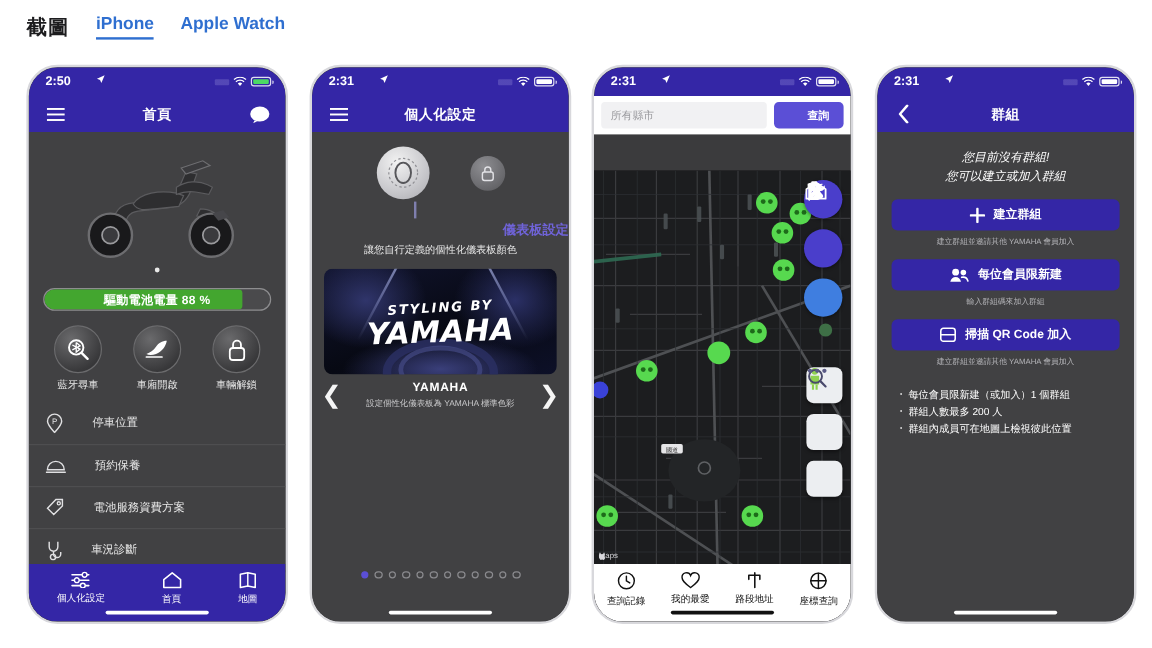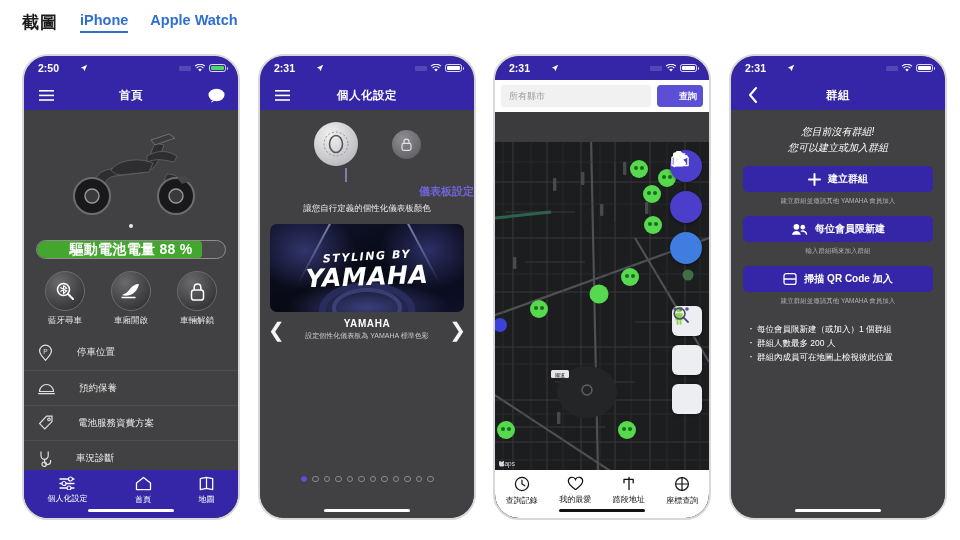"2:50" .sb-left { align-items: center -> flex-start }
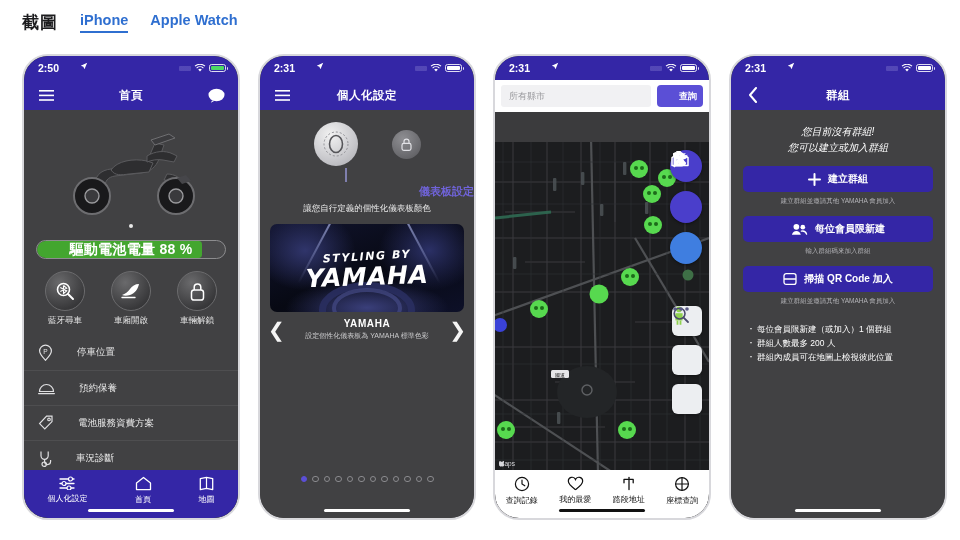"查詢" .search-btn { width: 46px -> 58px }
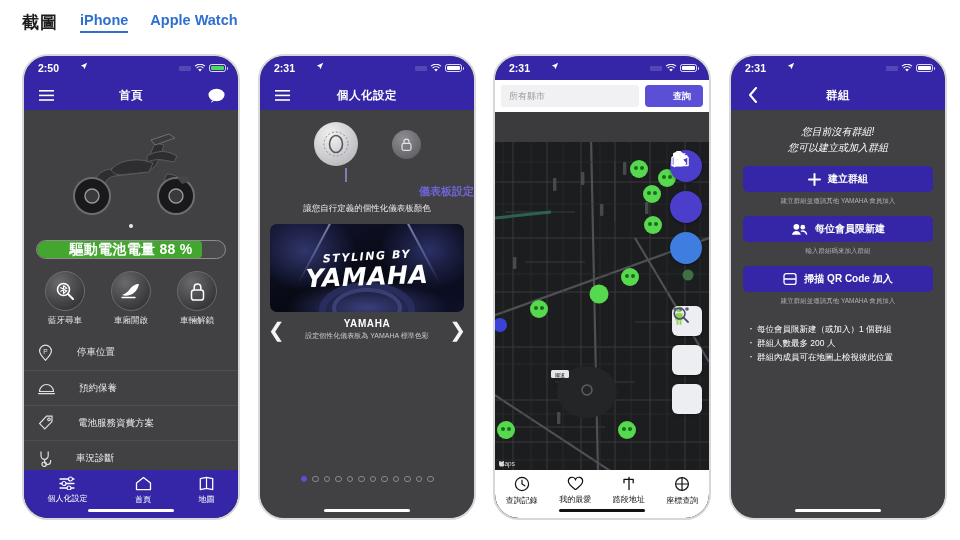"驅動電池電量 88 %" .batt-bar .lbl { font-size: 14px -> 10px }
